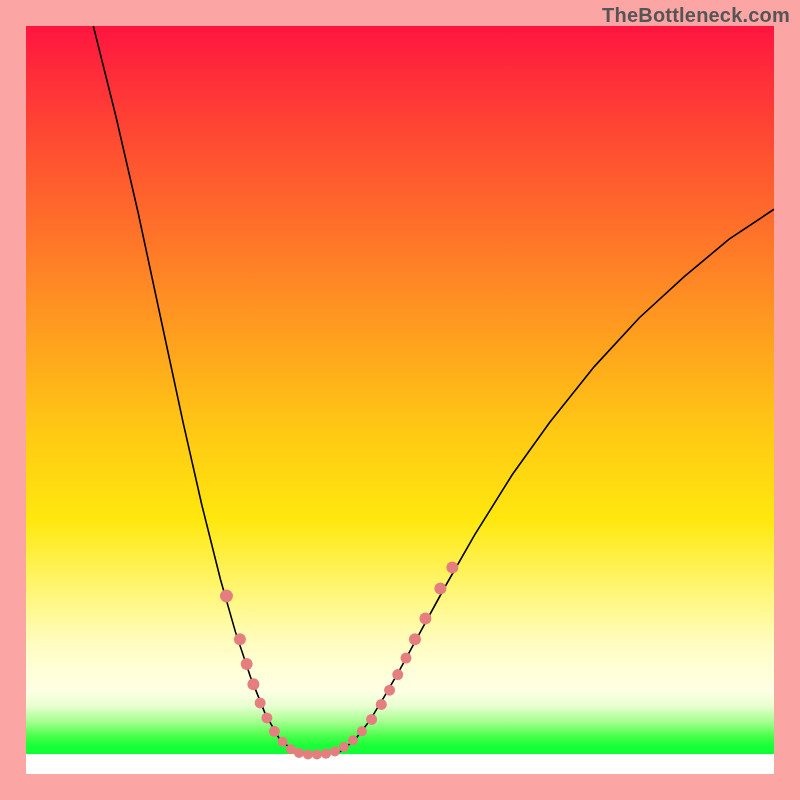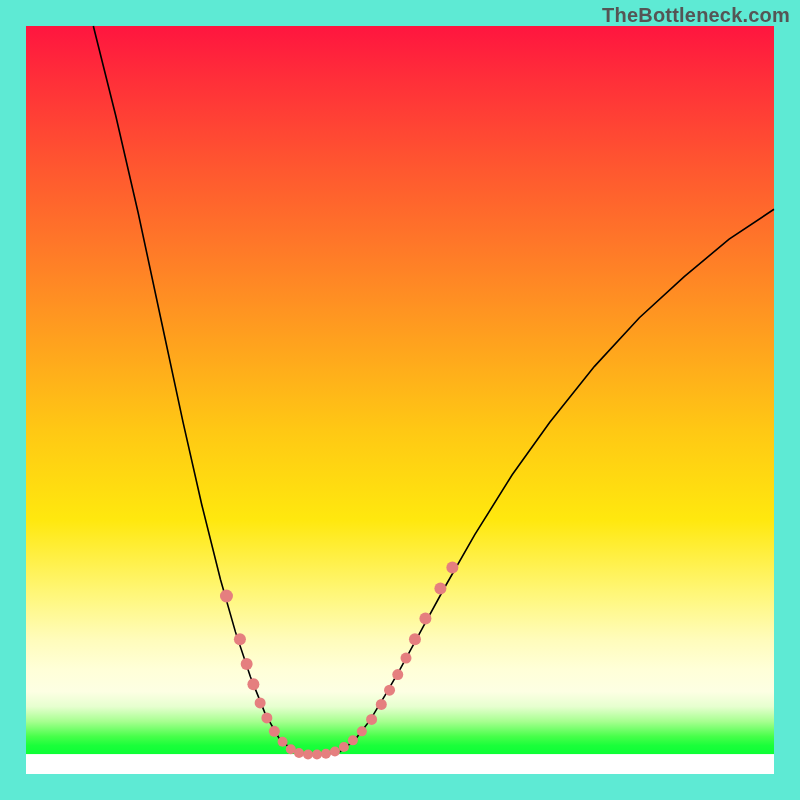"TheBottleneck.com" .frame { background: #5eead4 -> #fca5a5 }
